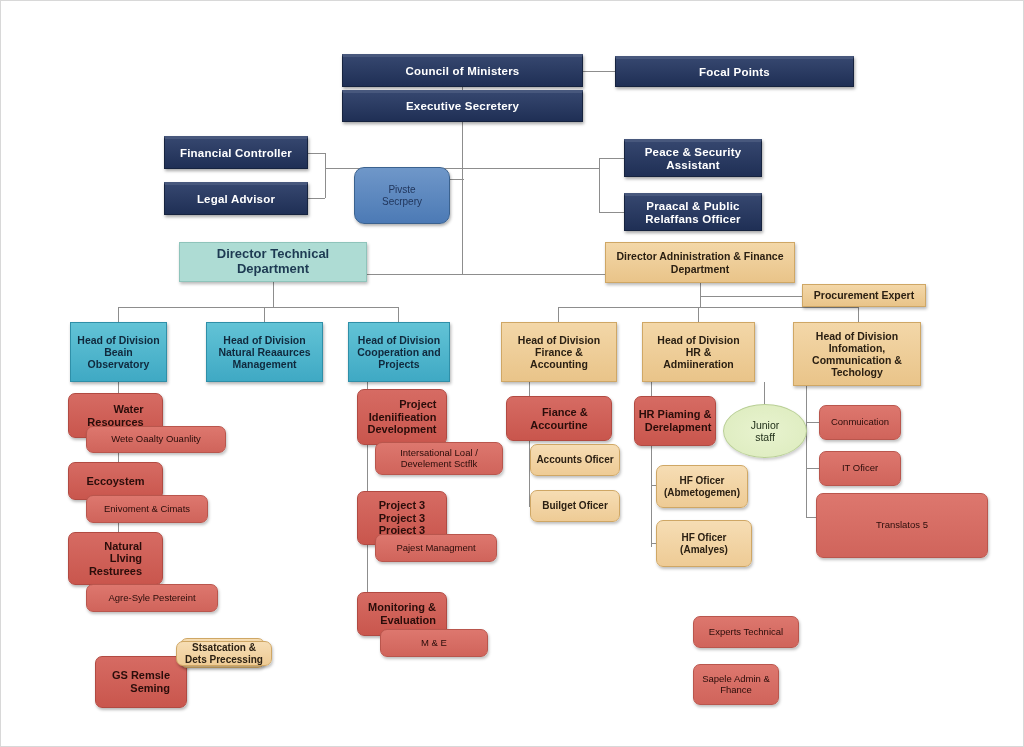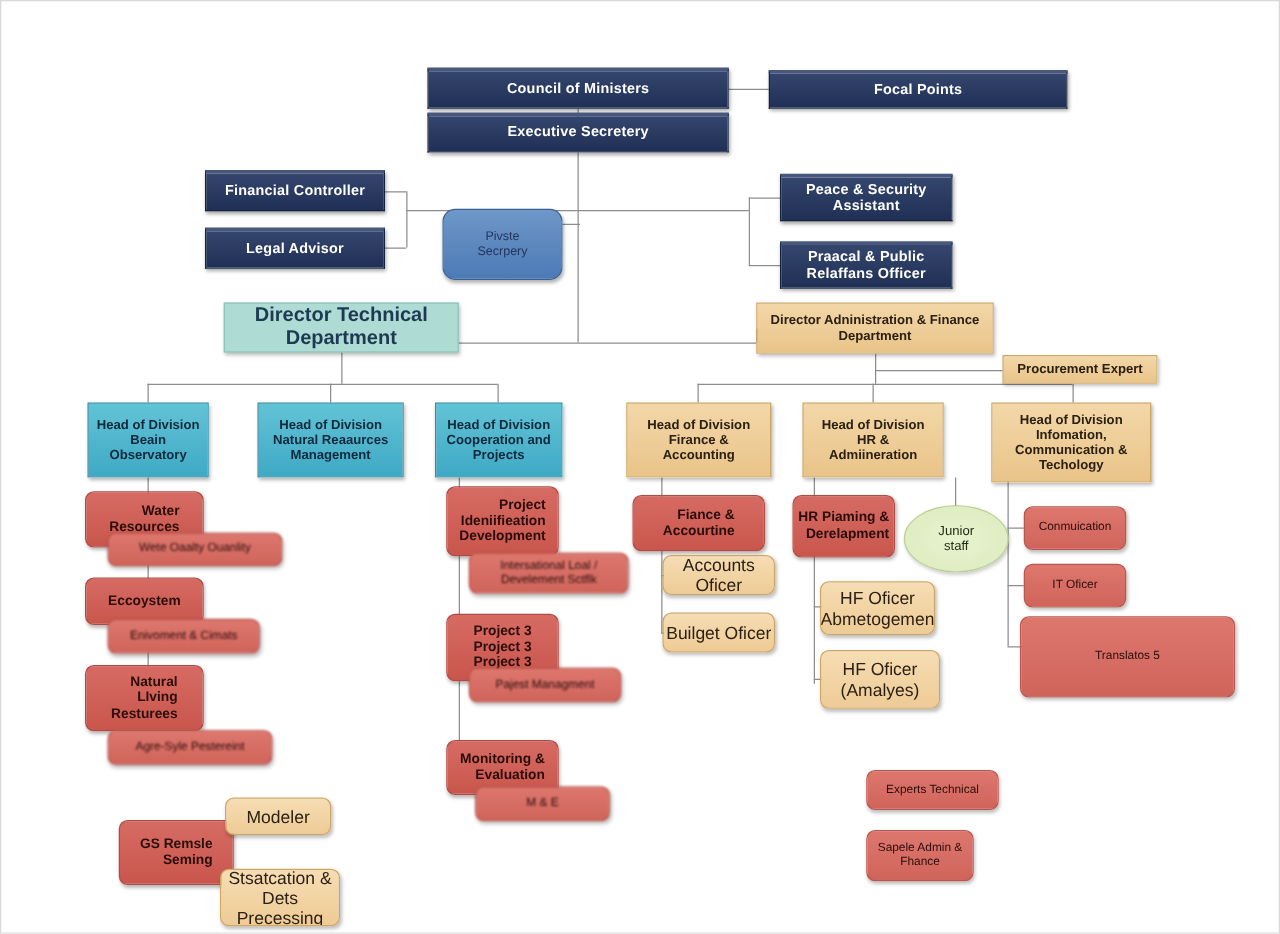"Director Technical Department" .tealpale { font-size: 16px -> 13px }
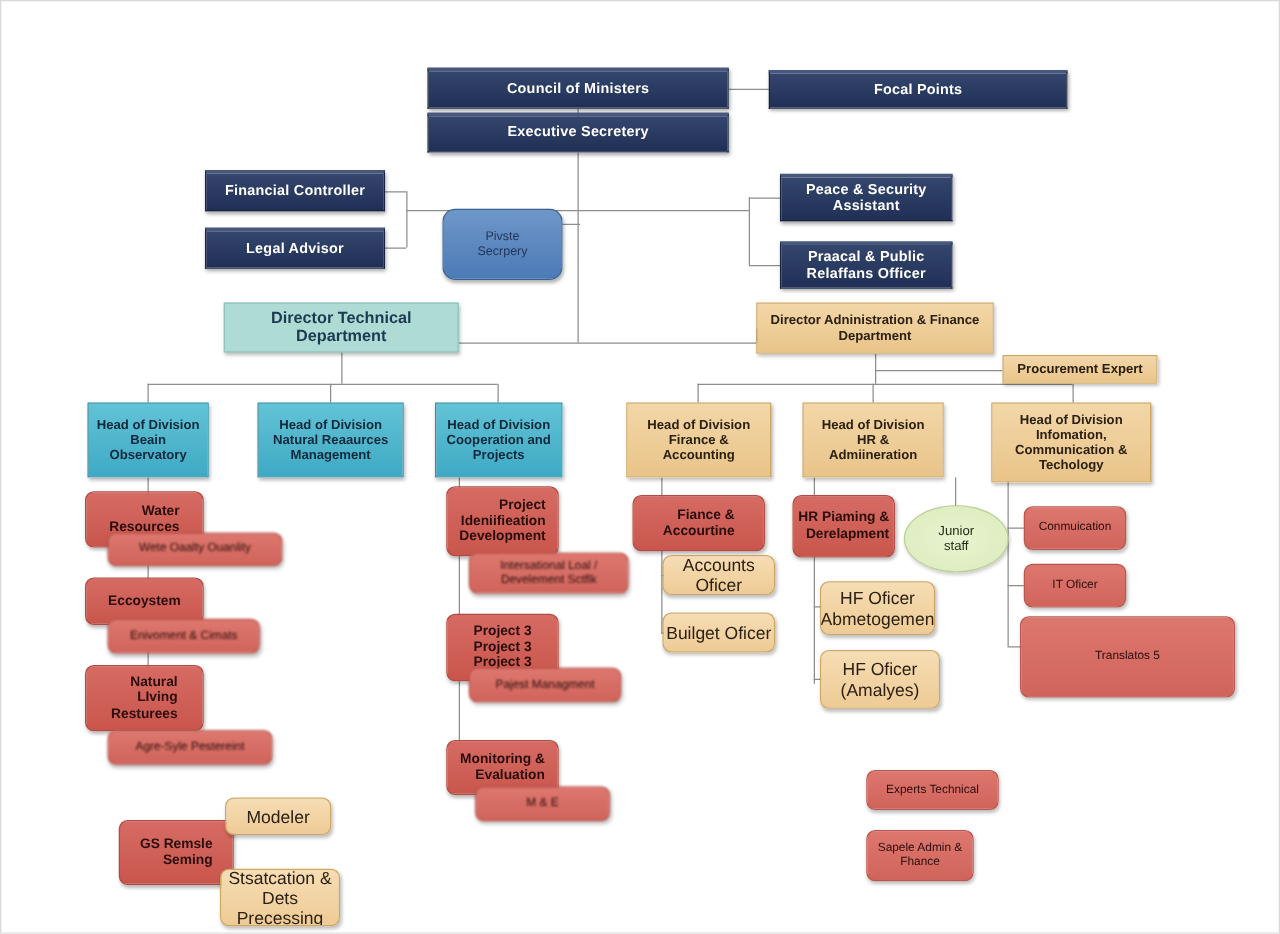"Accounts Oficer" .tanrnd { font-size: 14px -> 10px; font-weight: normal -> bold }
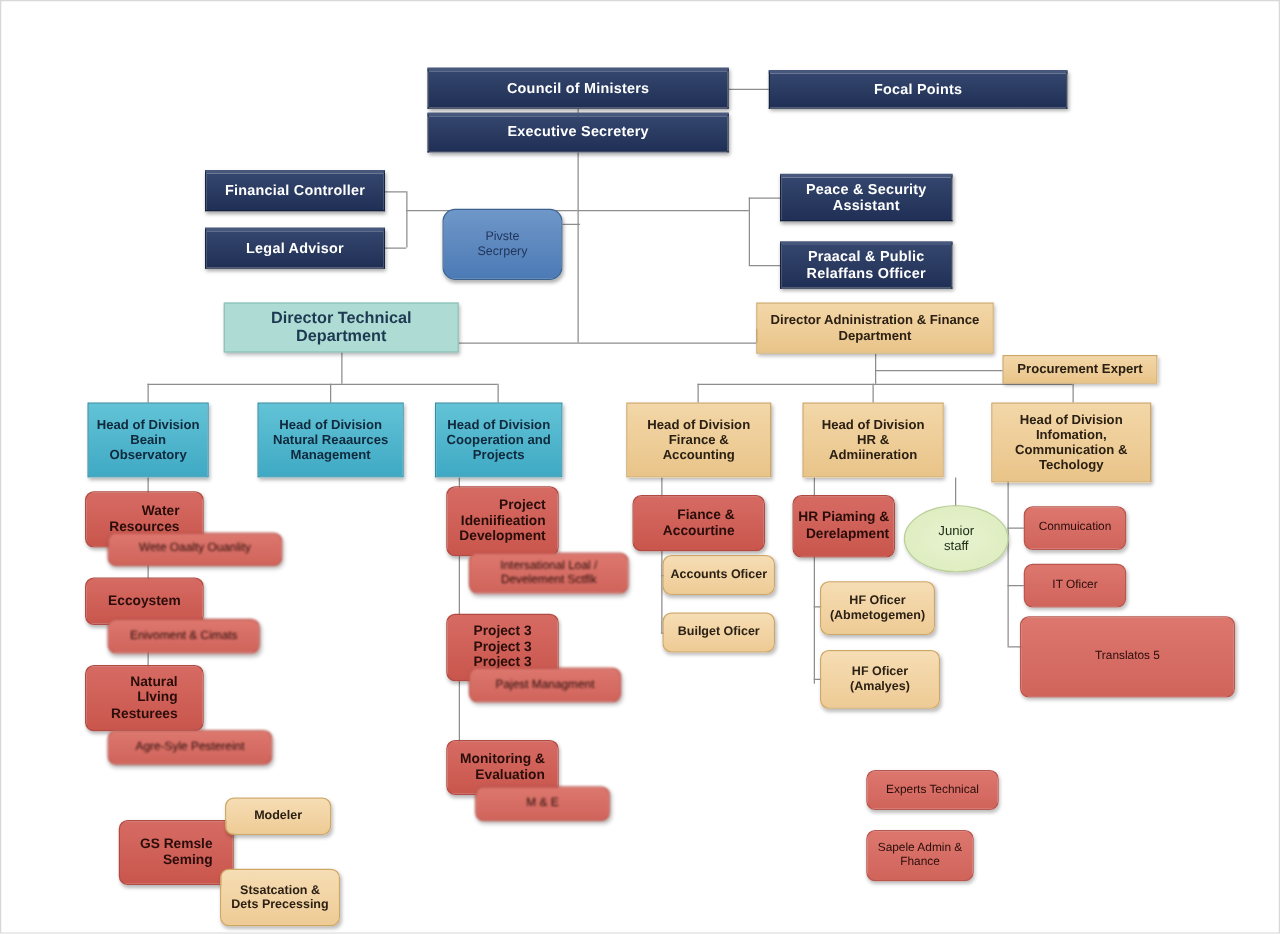"Stsatcation &" div.node { height: 46px -> 25px; top: 694px -> 640px }
